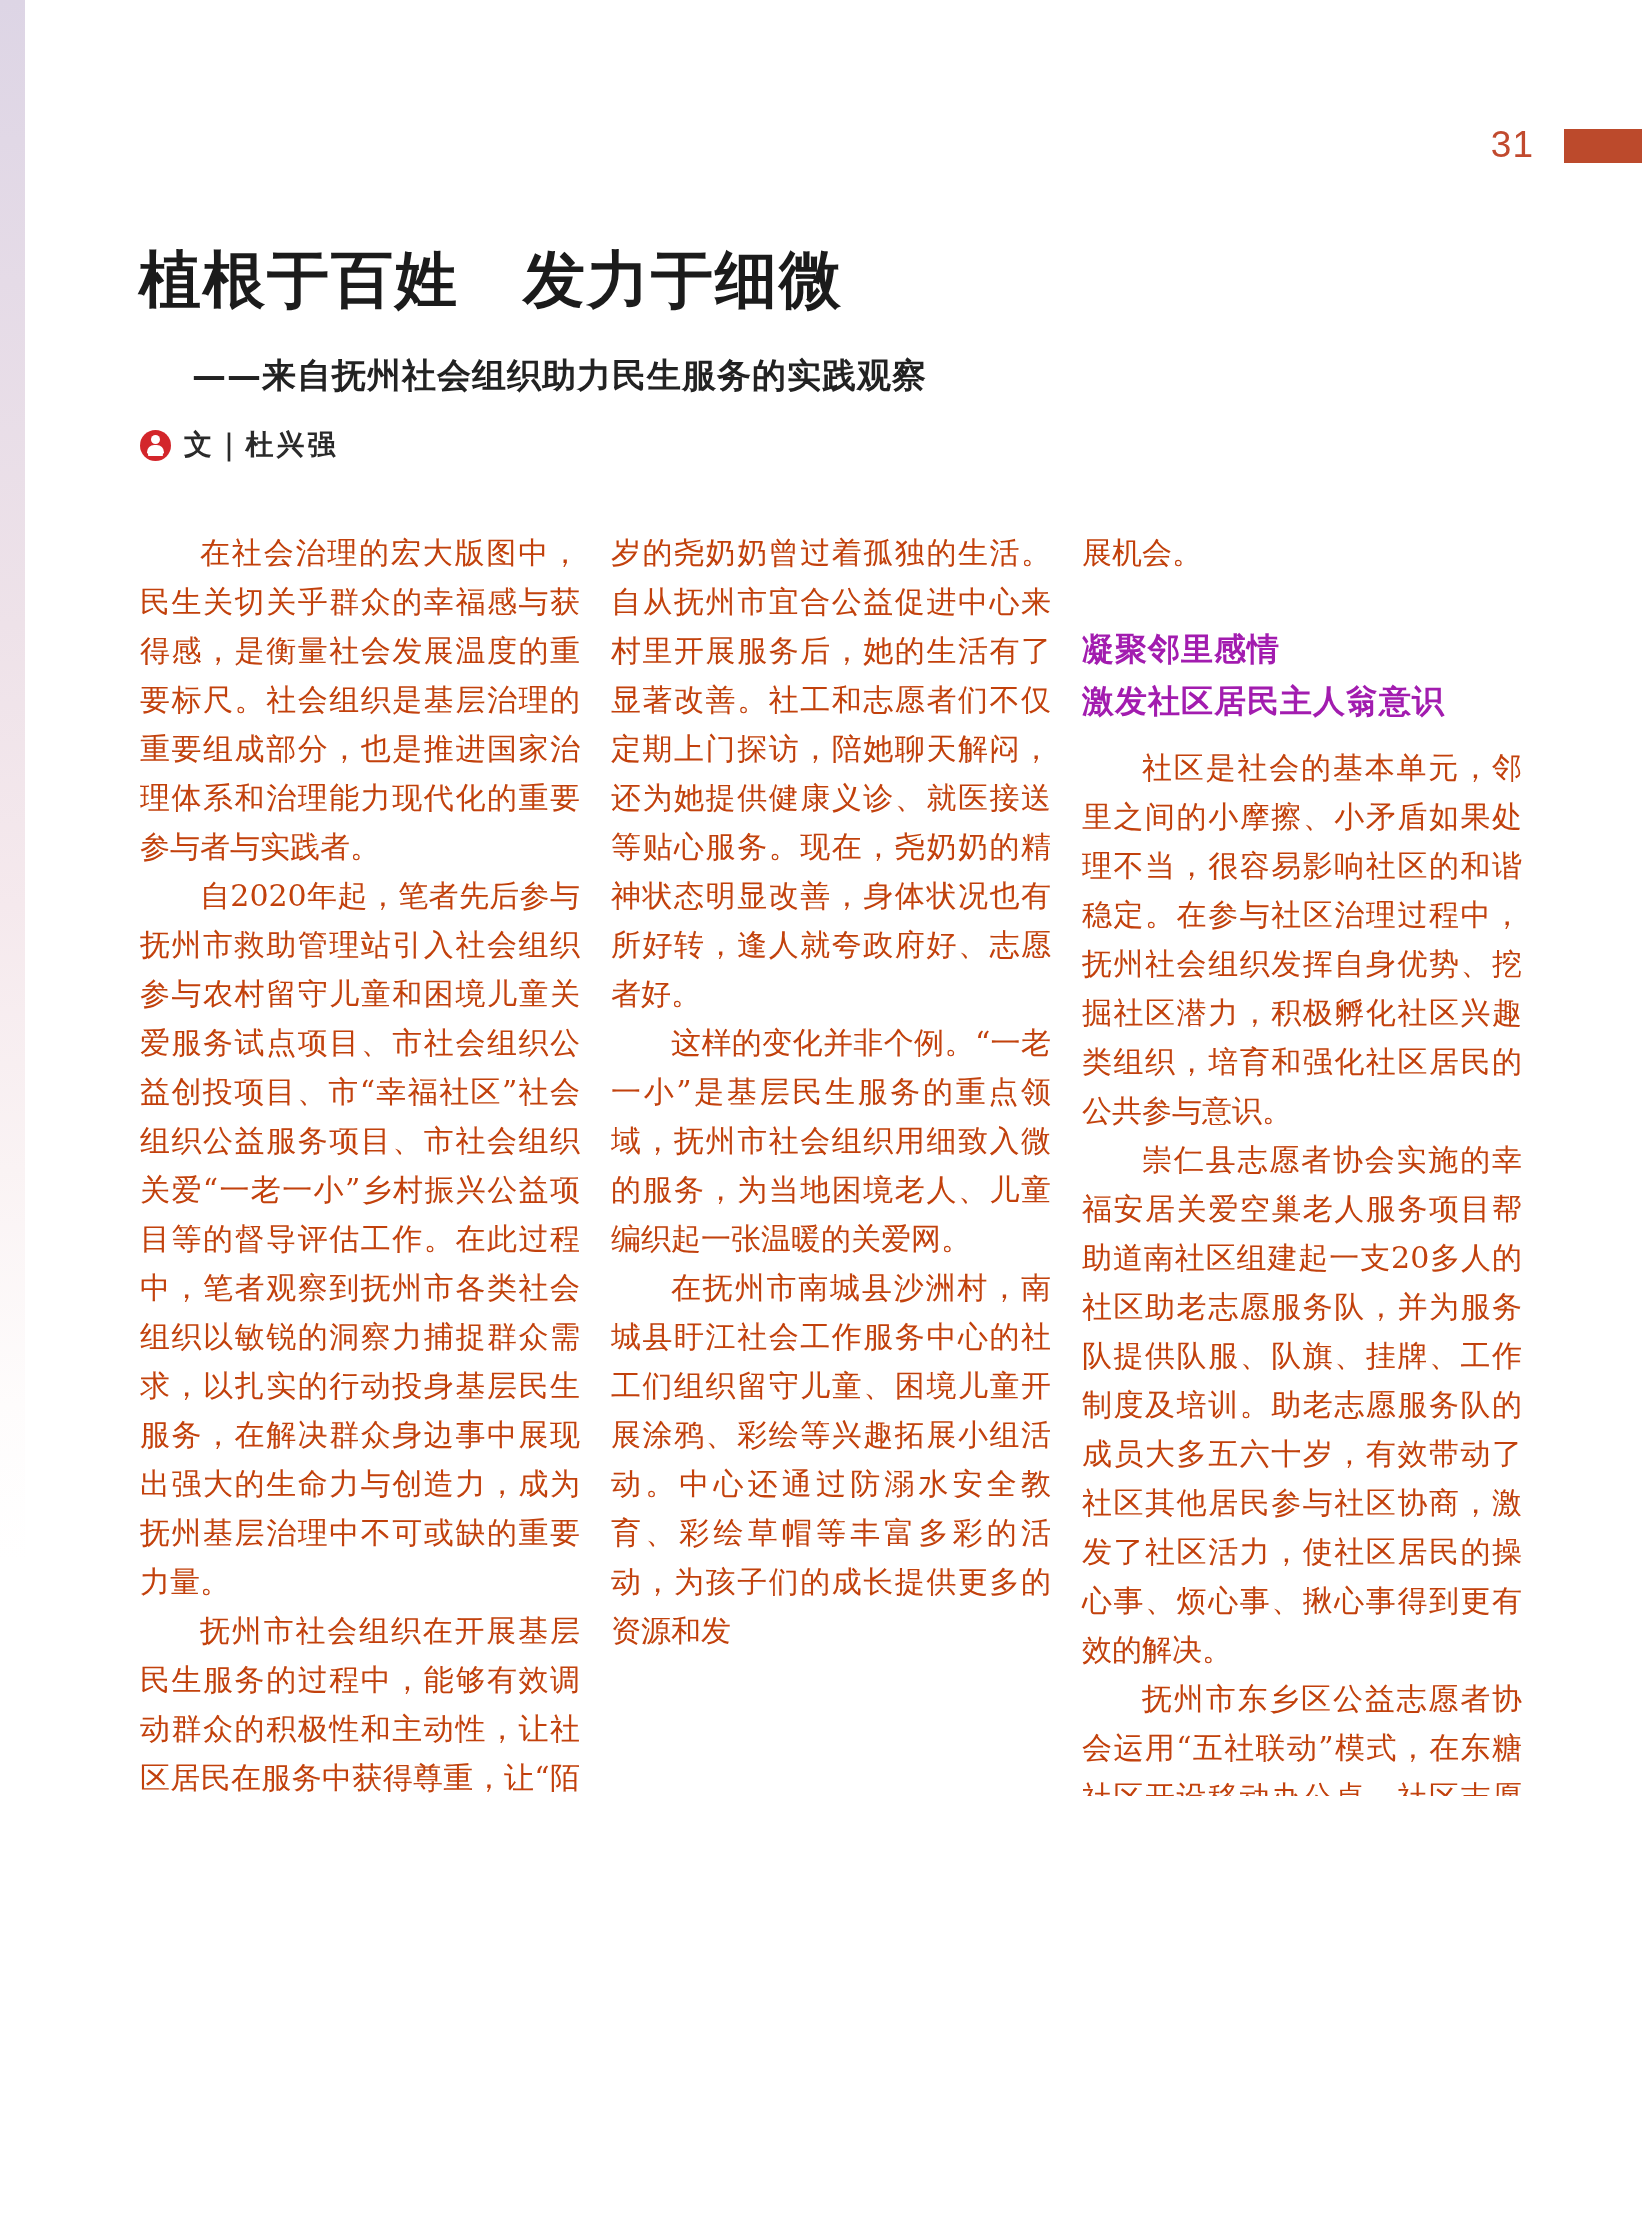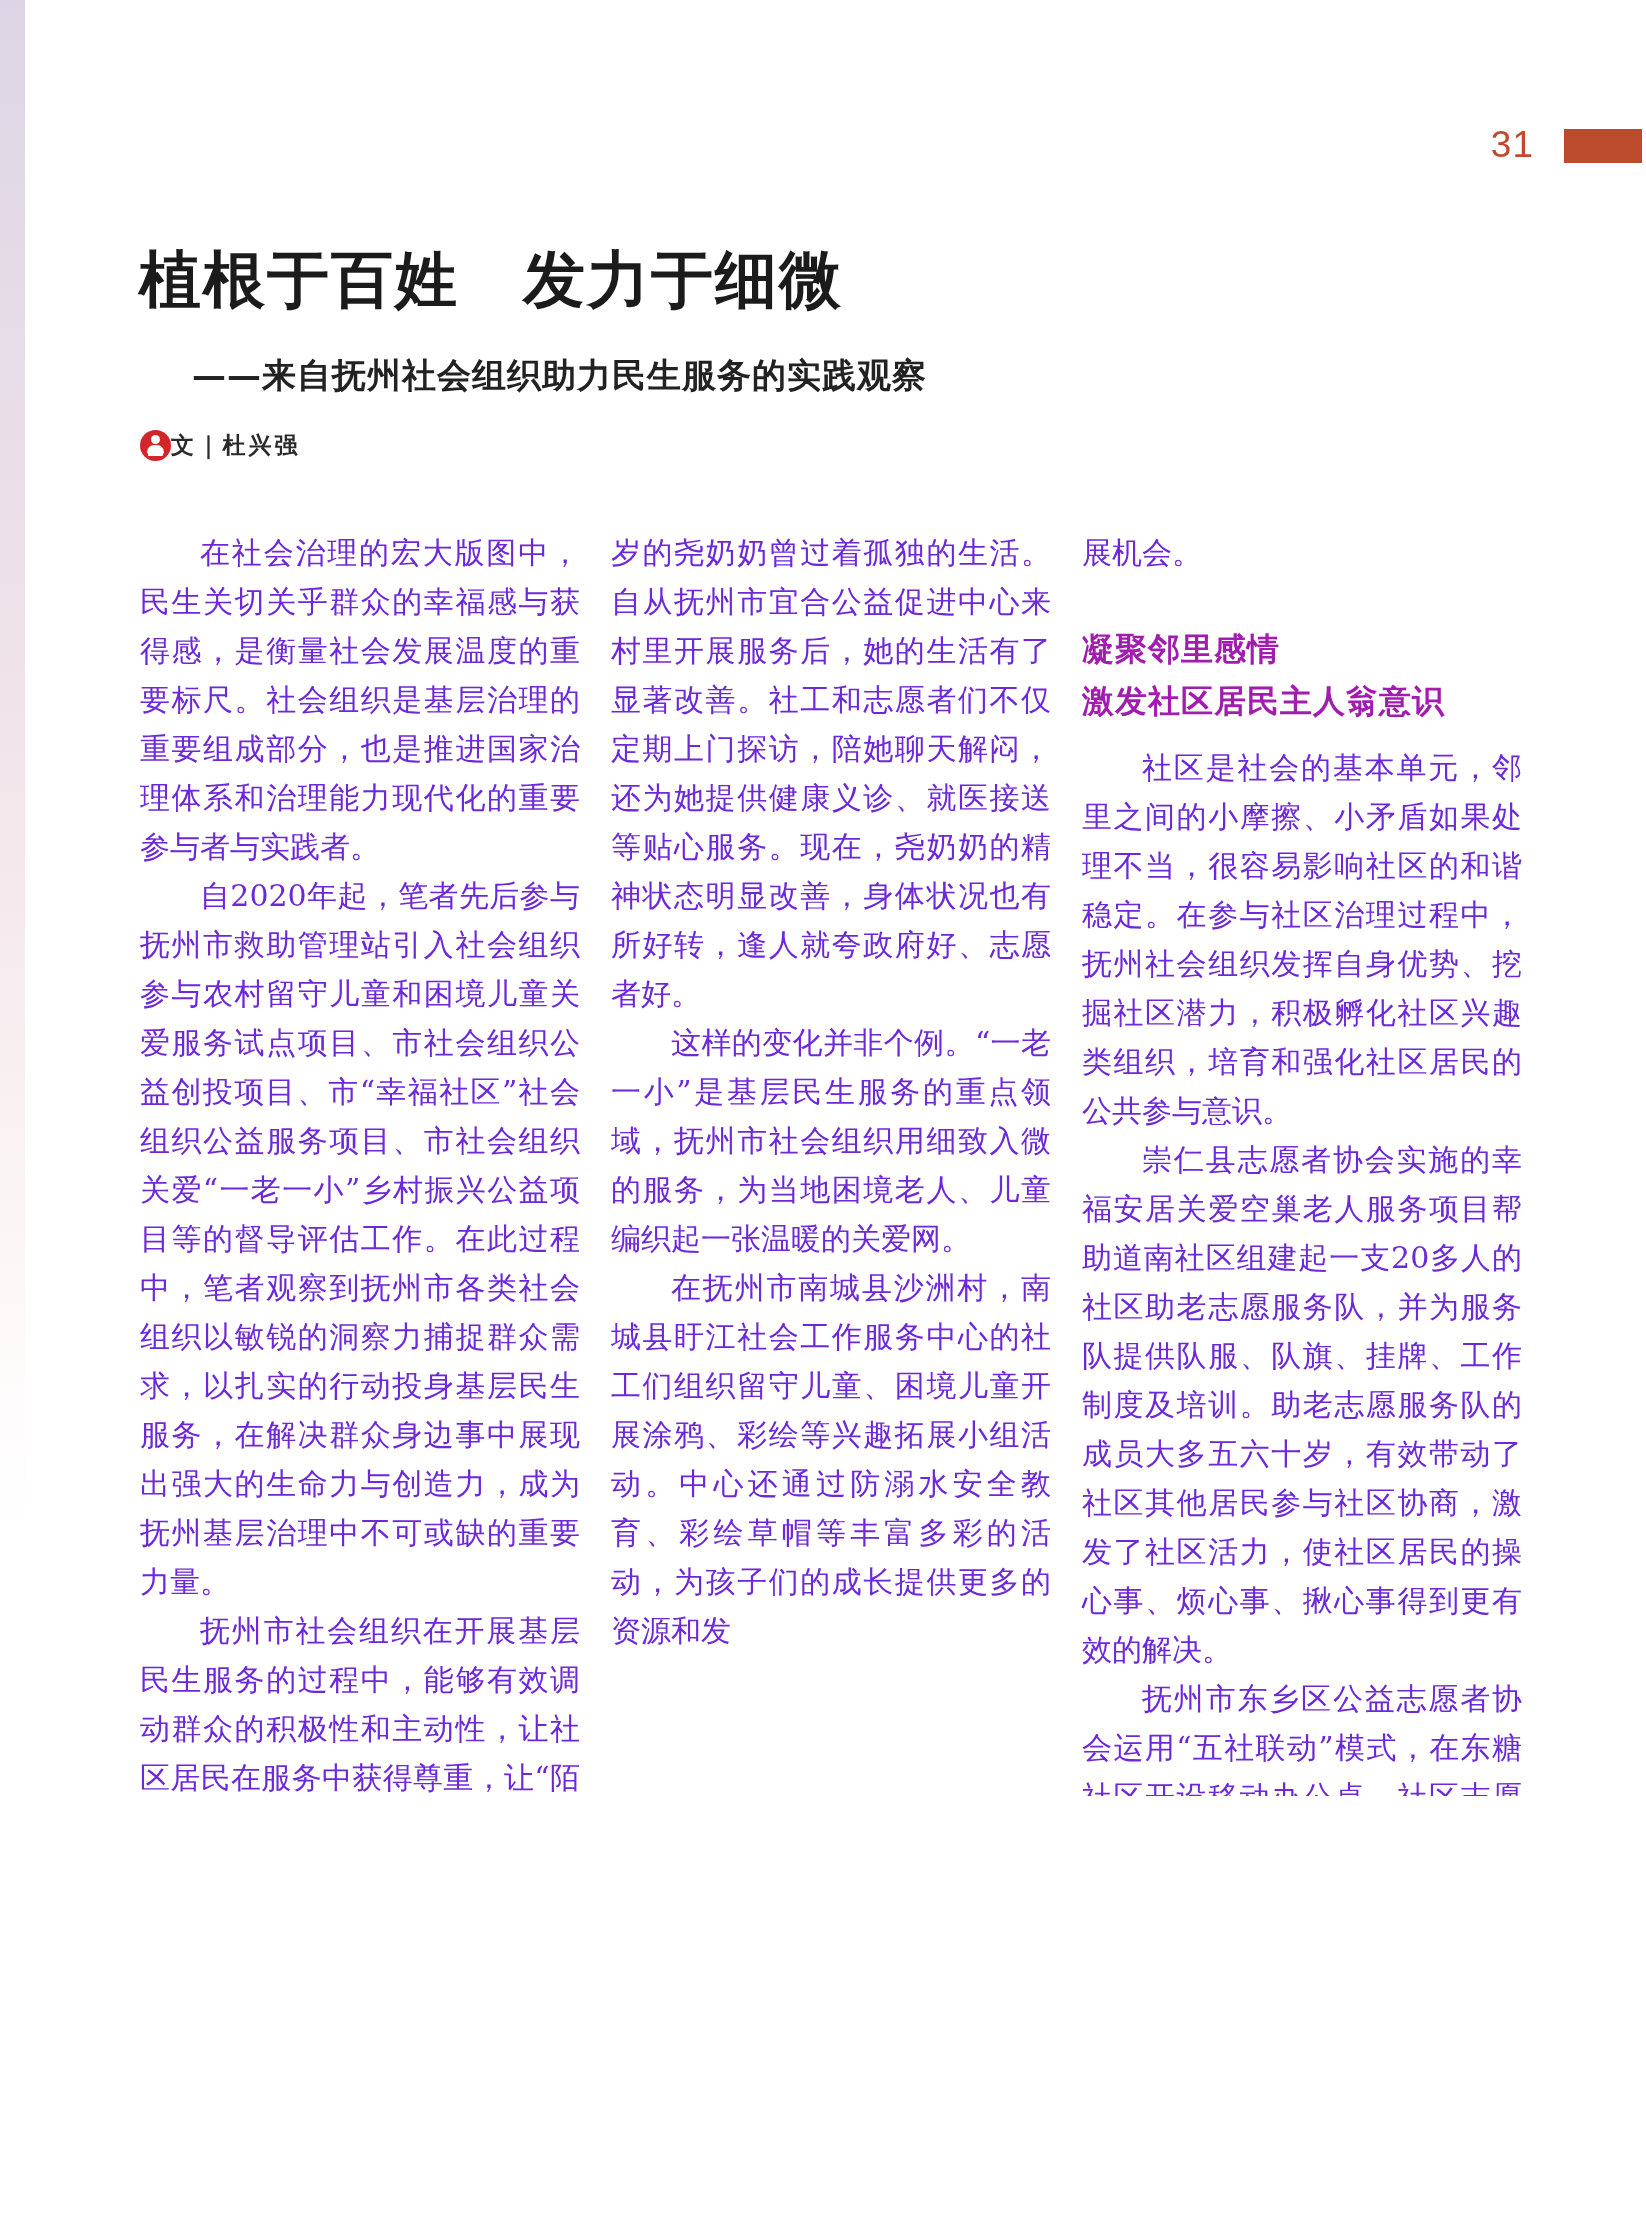"文｜杜兴强" .byline { font-size: 23px -> 28px; gap: none -> 13px }
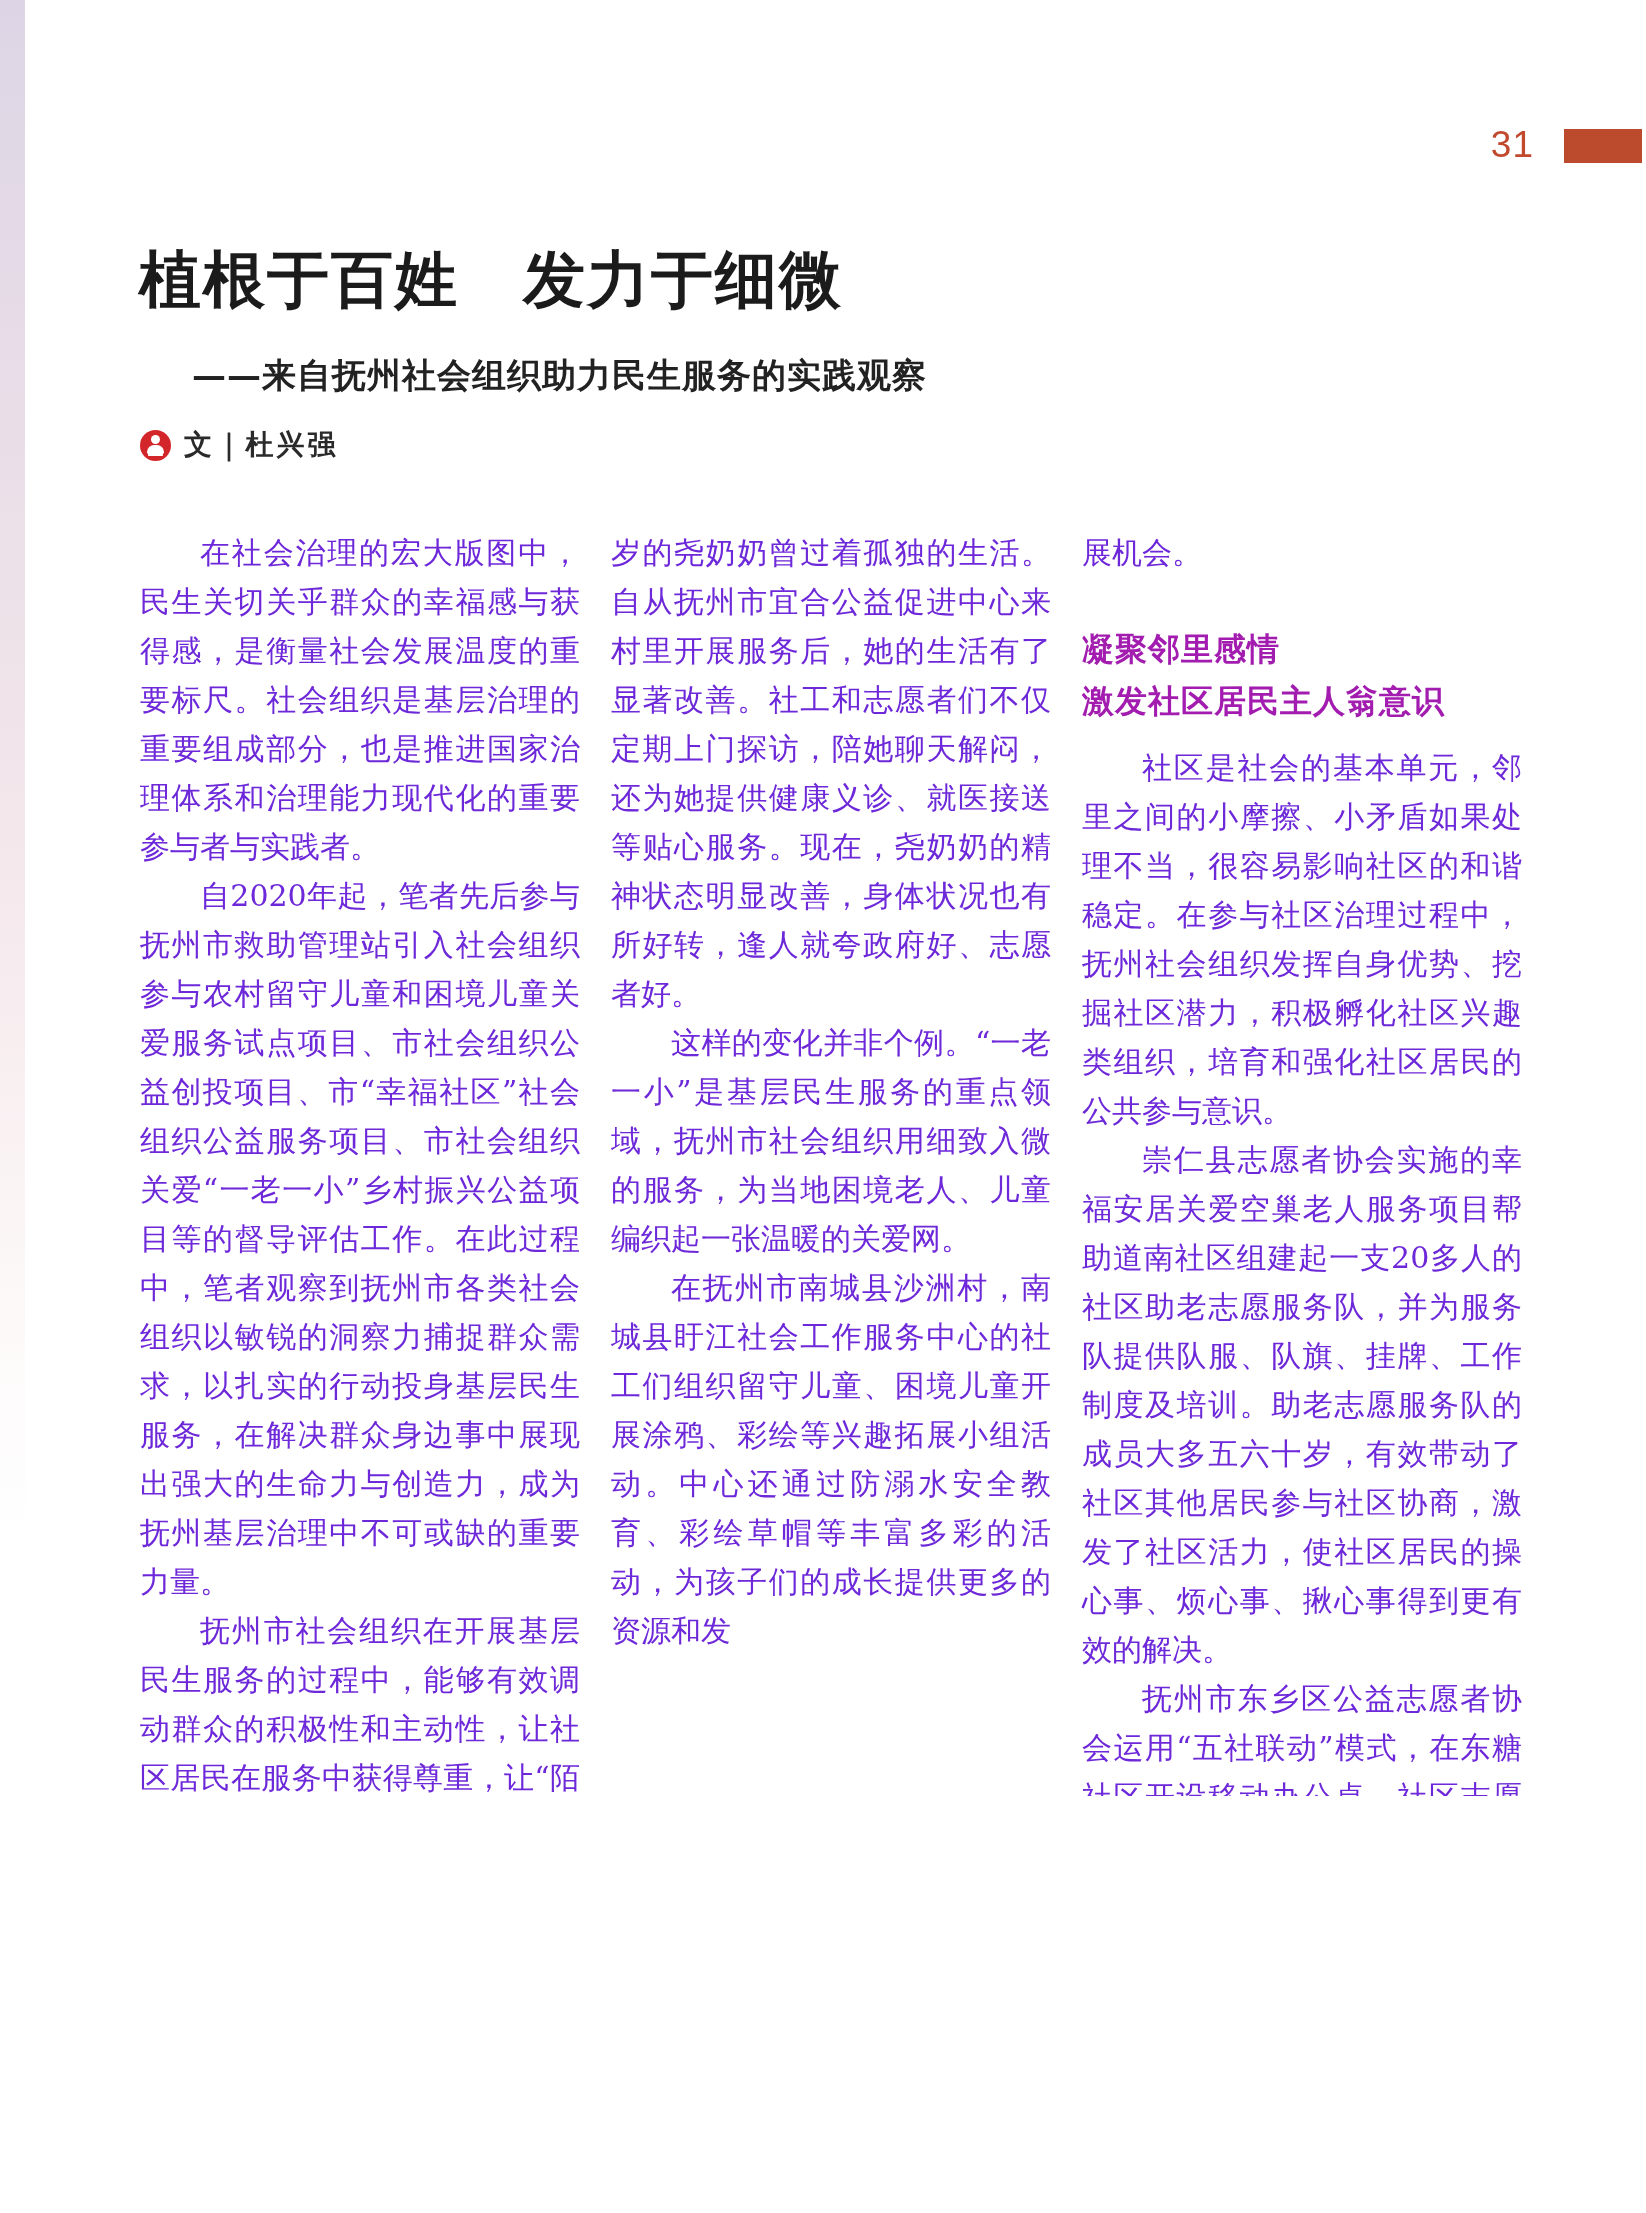"在社会治理的宏大版图中，民生关切关乎群众的幸福感与获得感，是衡量社会发展温度的重" .para { color: #6d28d9 -> #c2410c }
